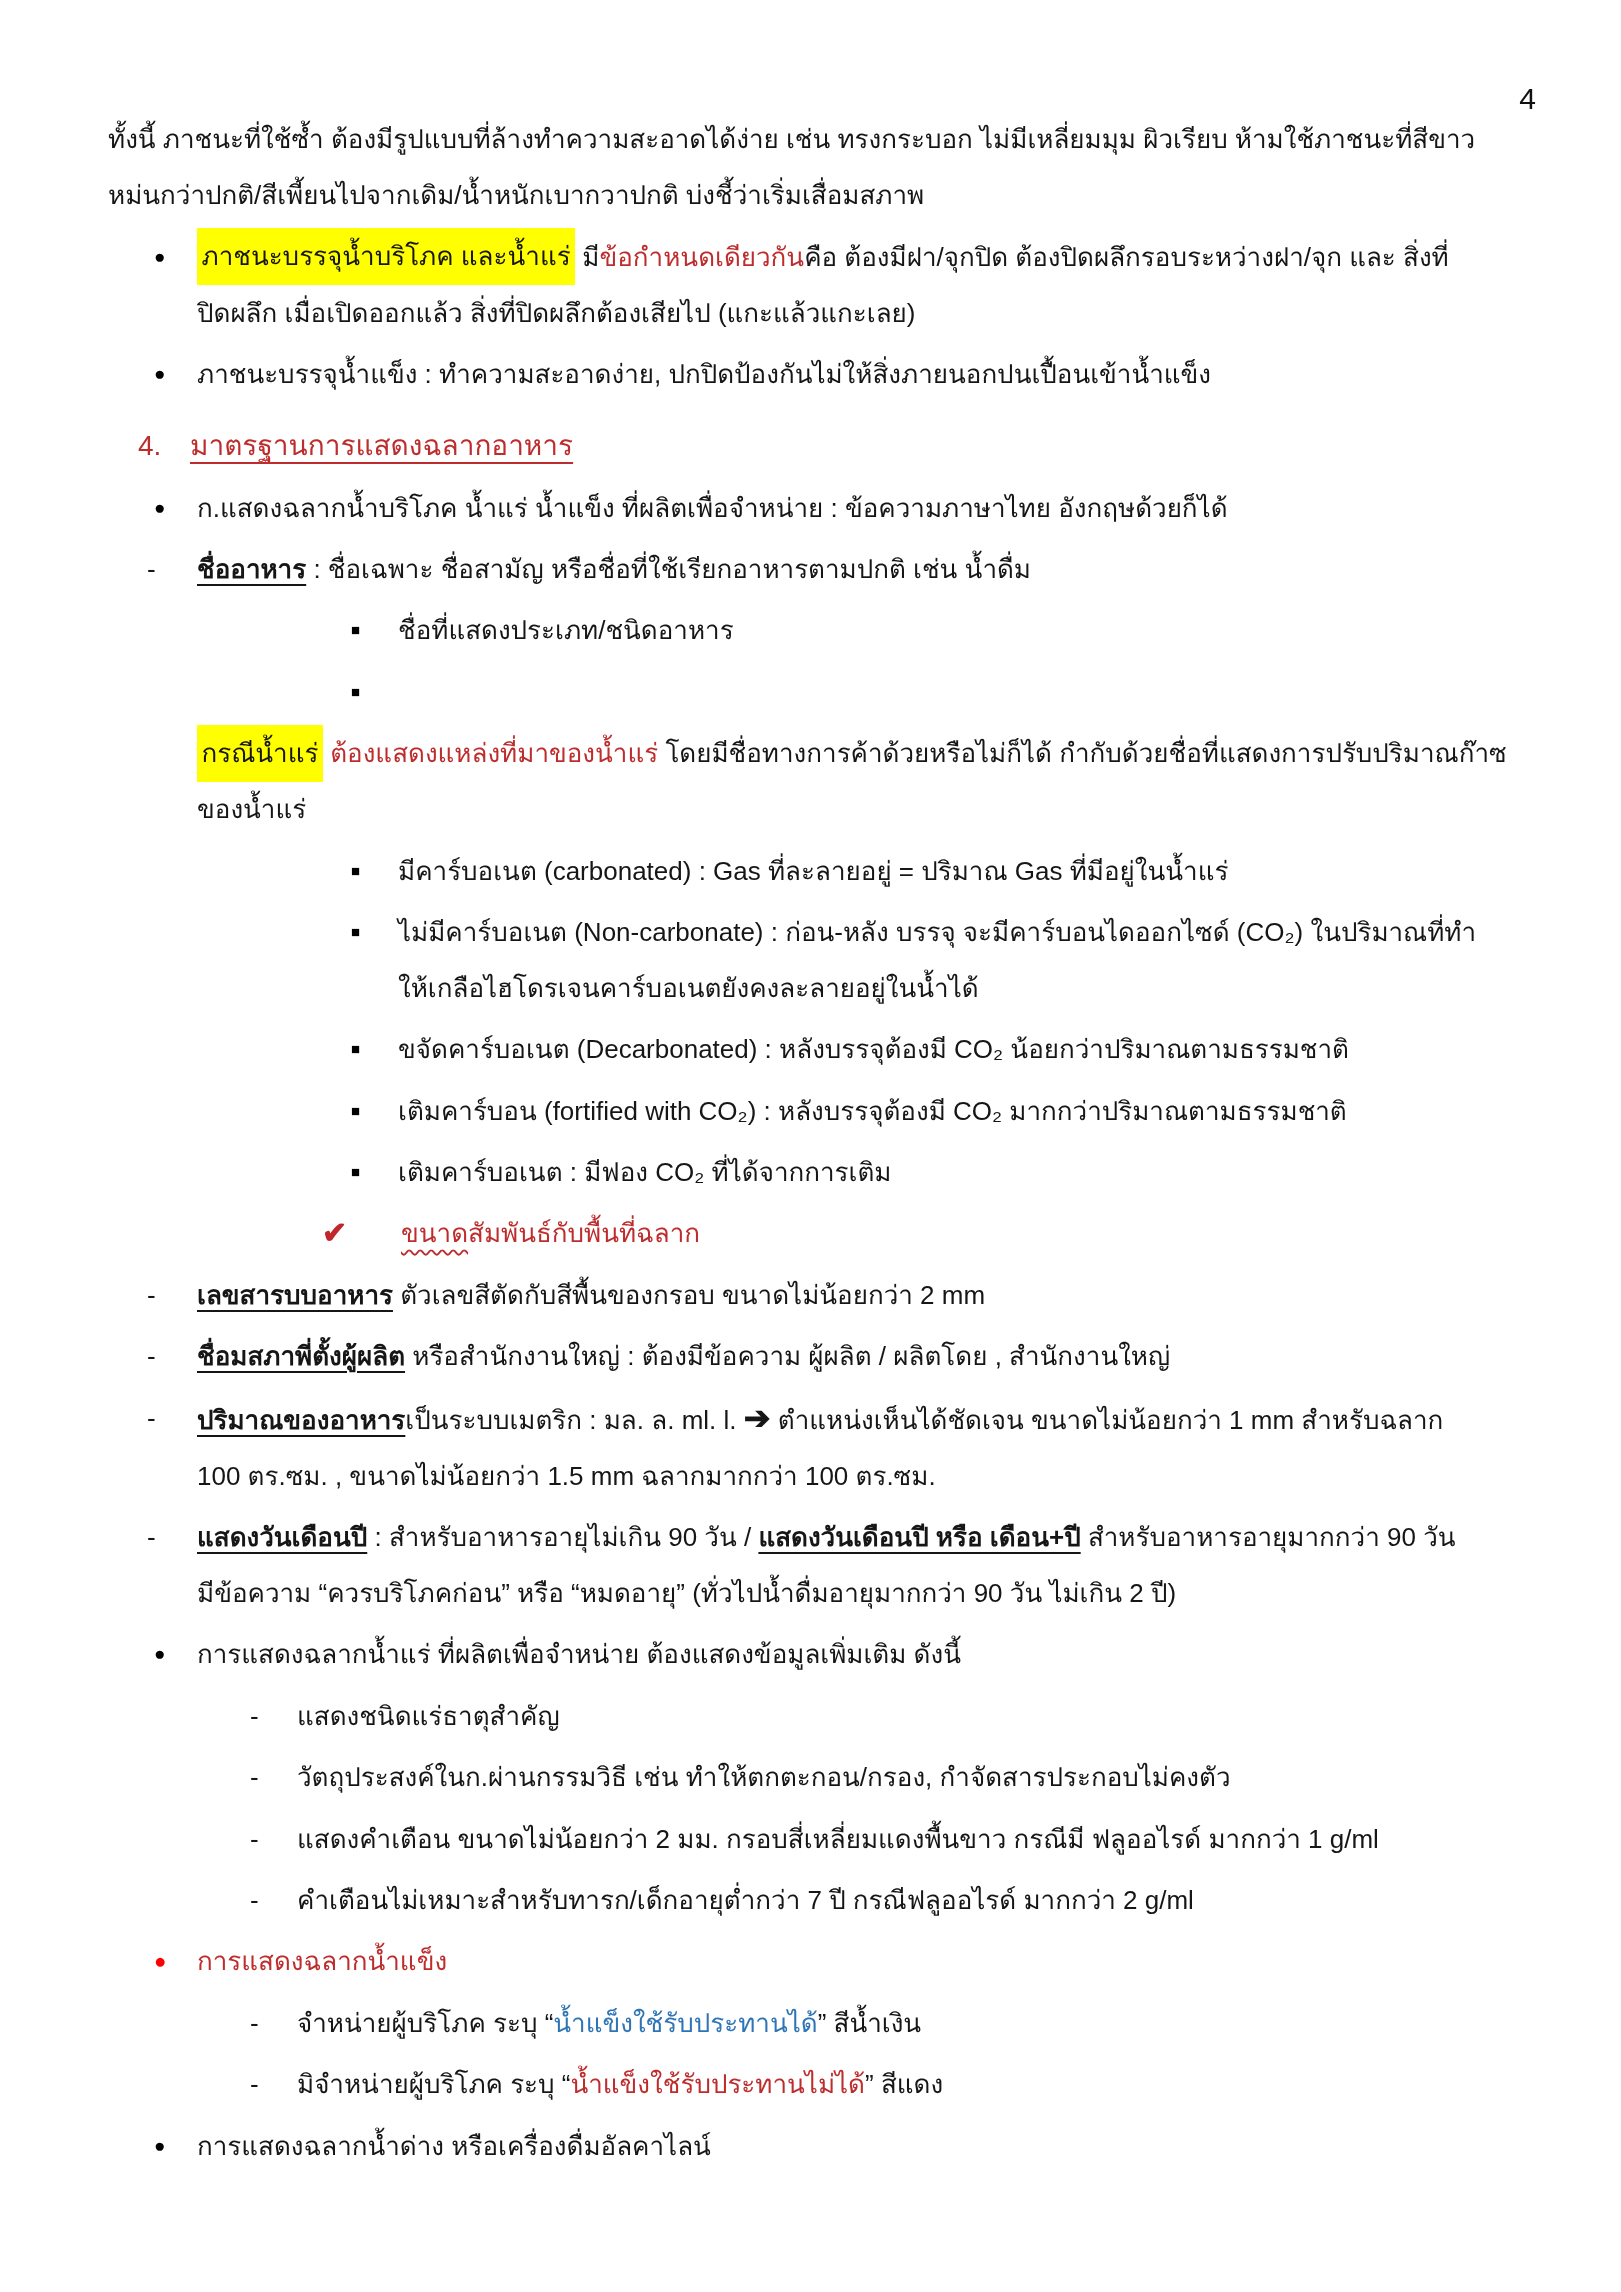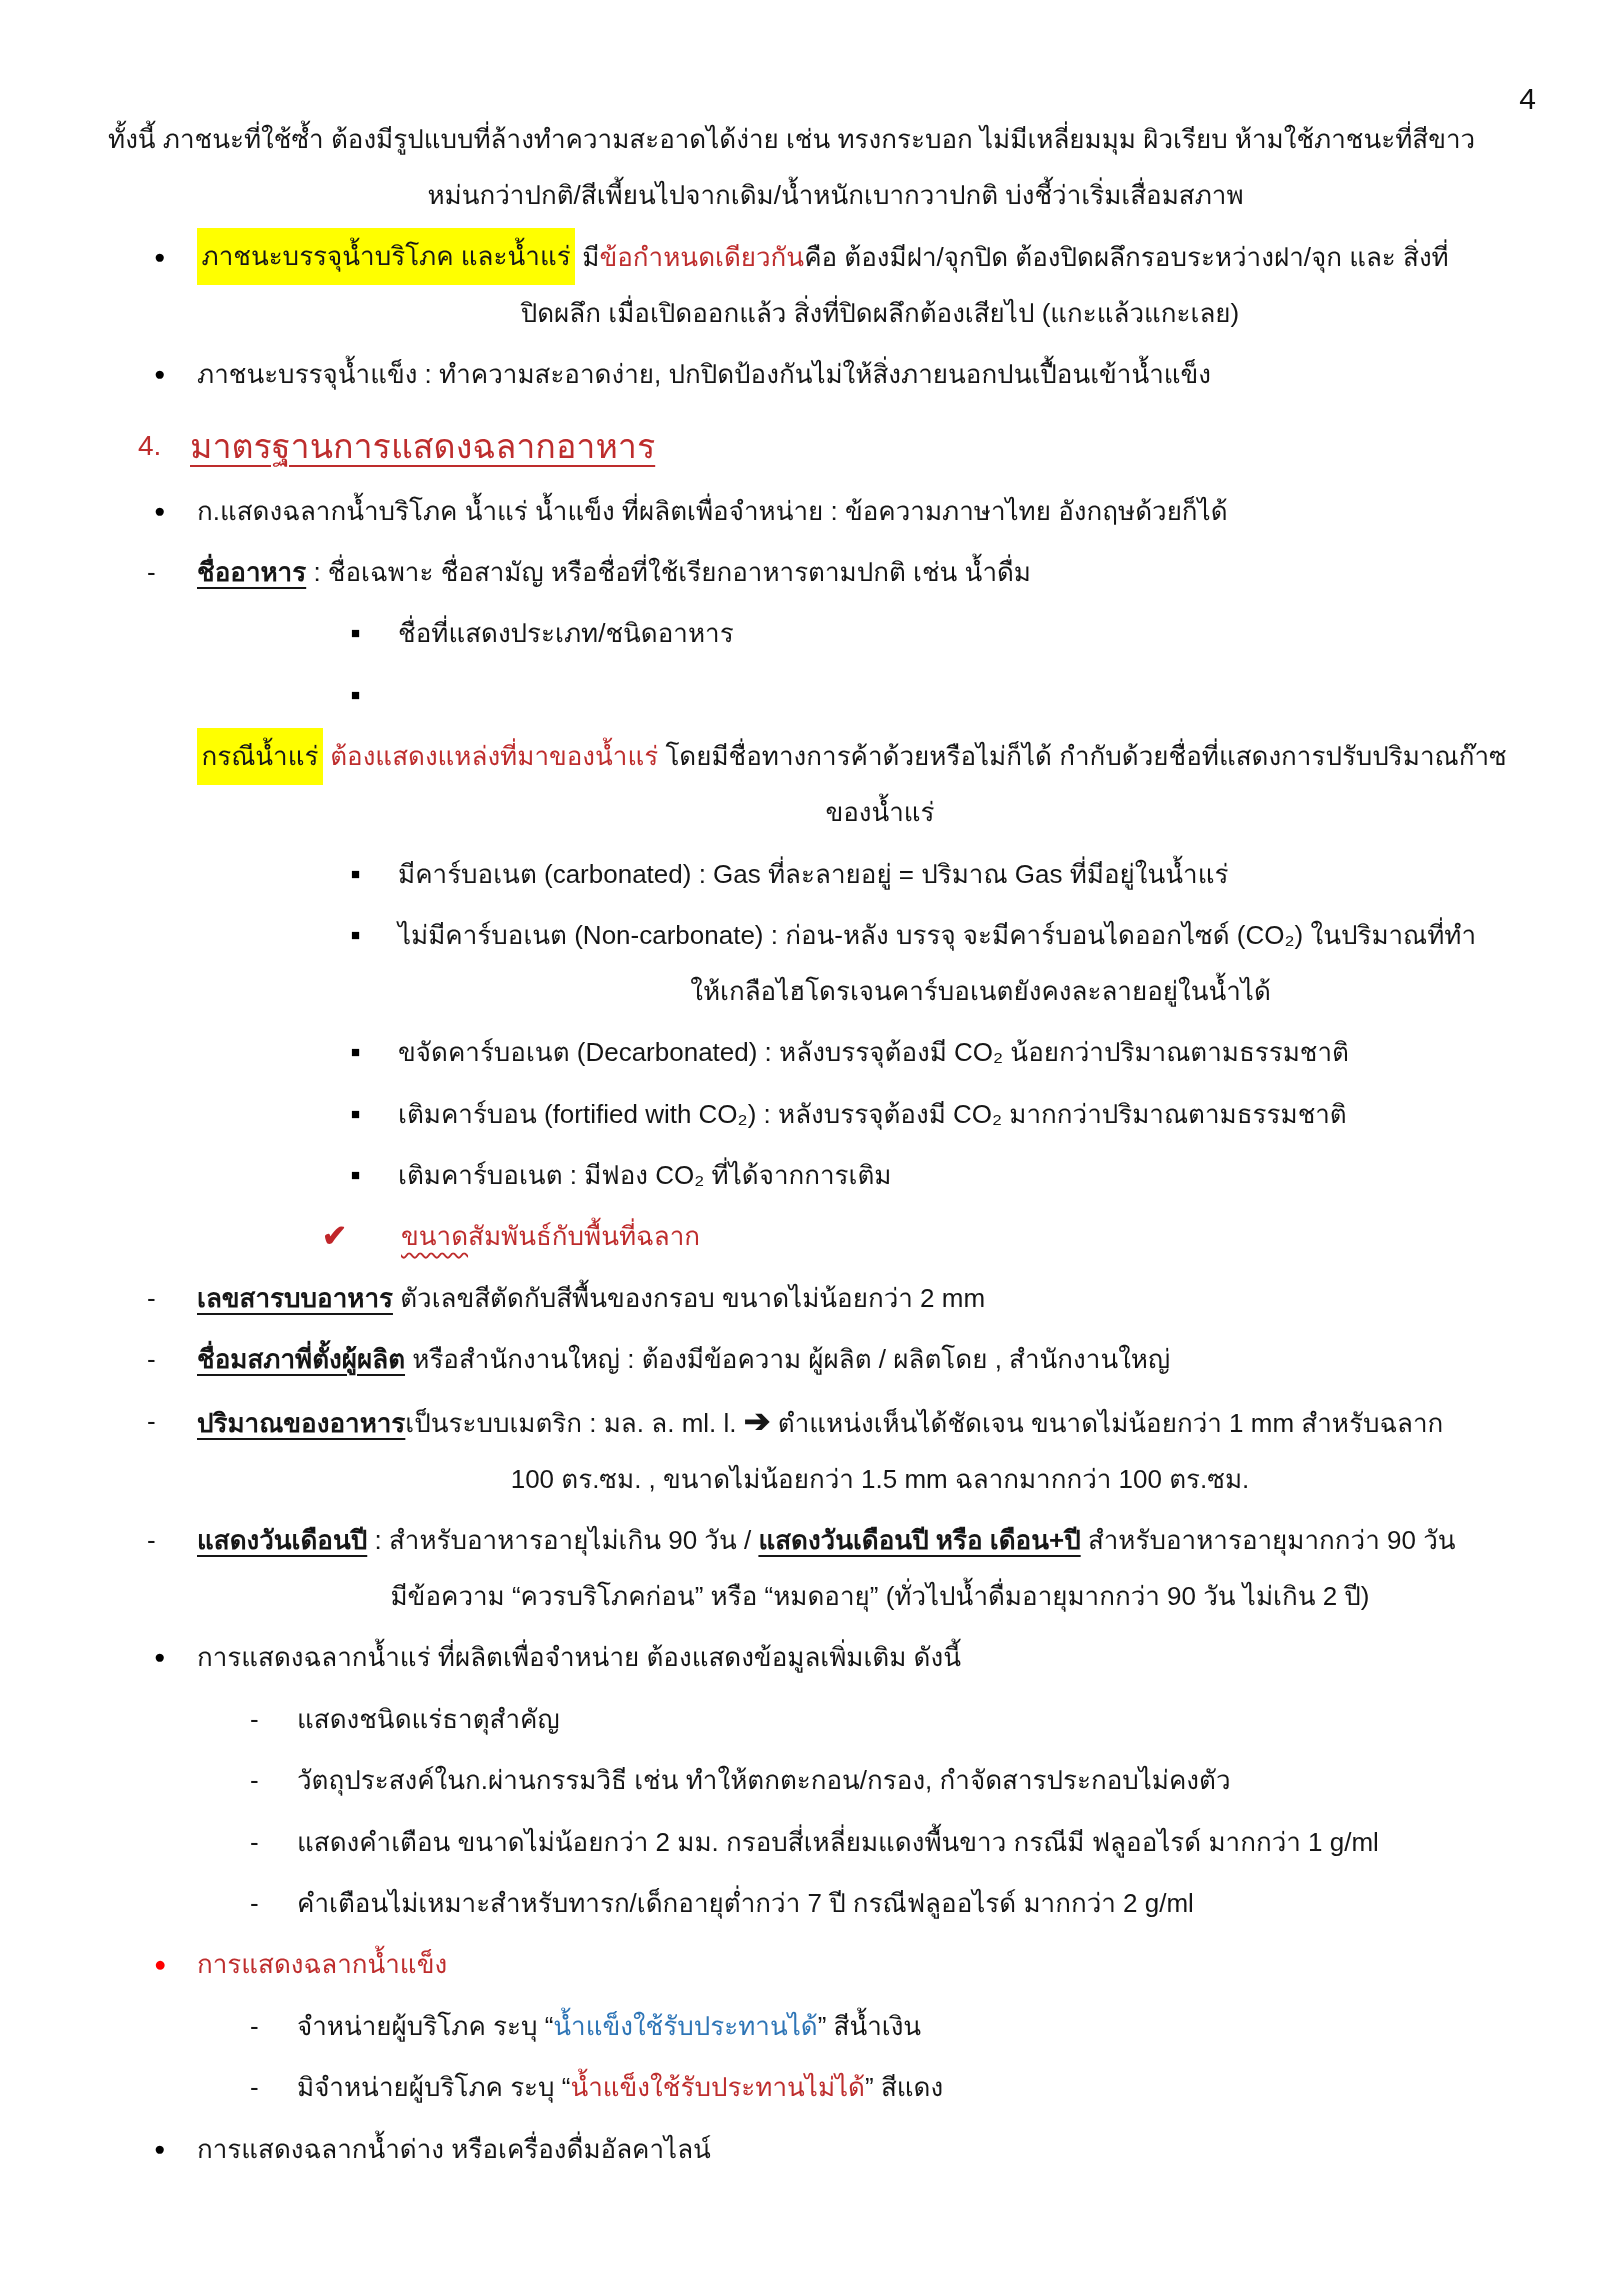"หม่นกว่าปกติ/สีเพี้ยนไปจากเดิม/น้ำหนักเบ" .line.cont { text-align: center -> none }
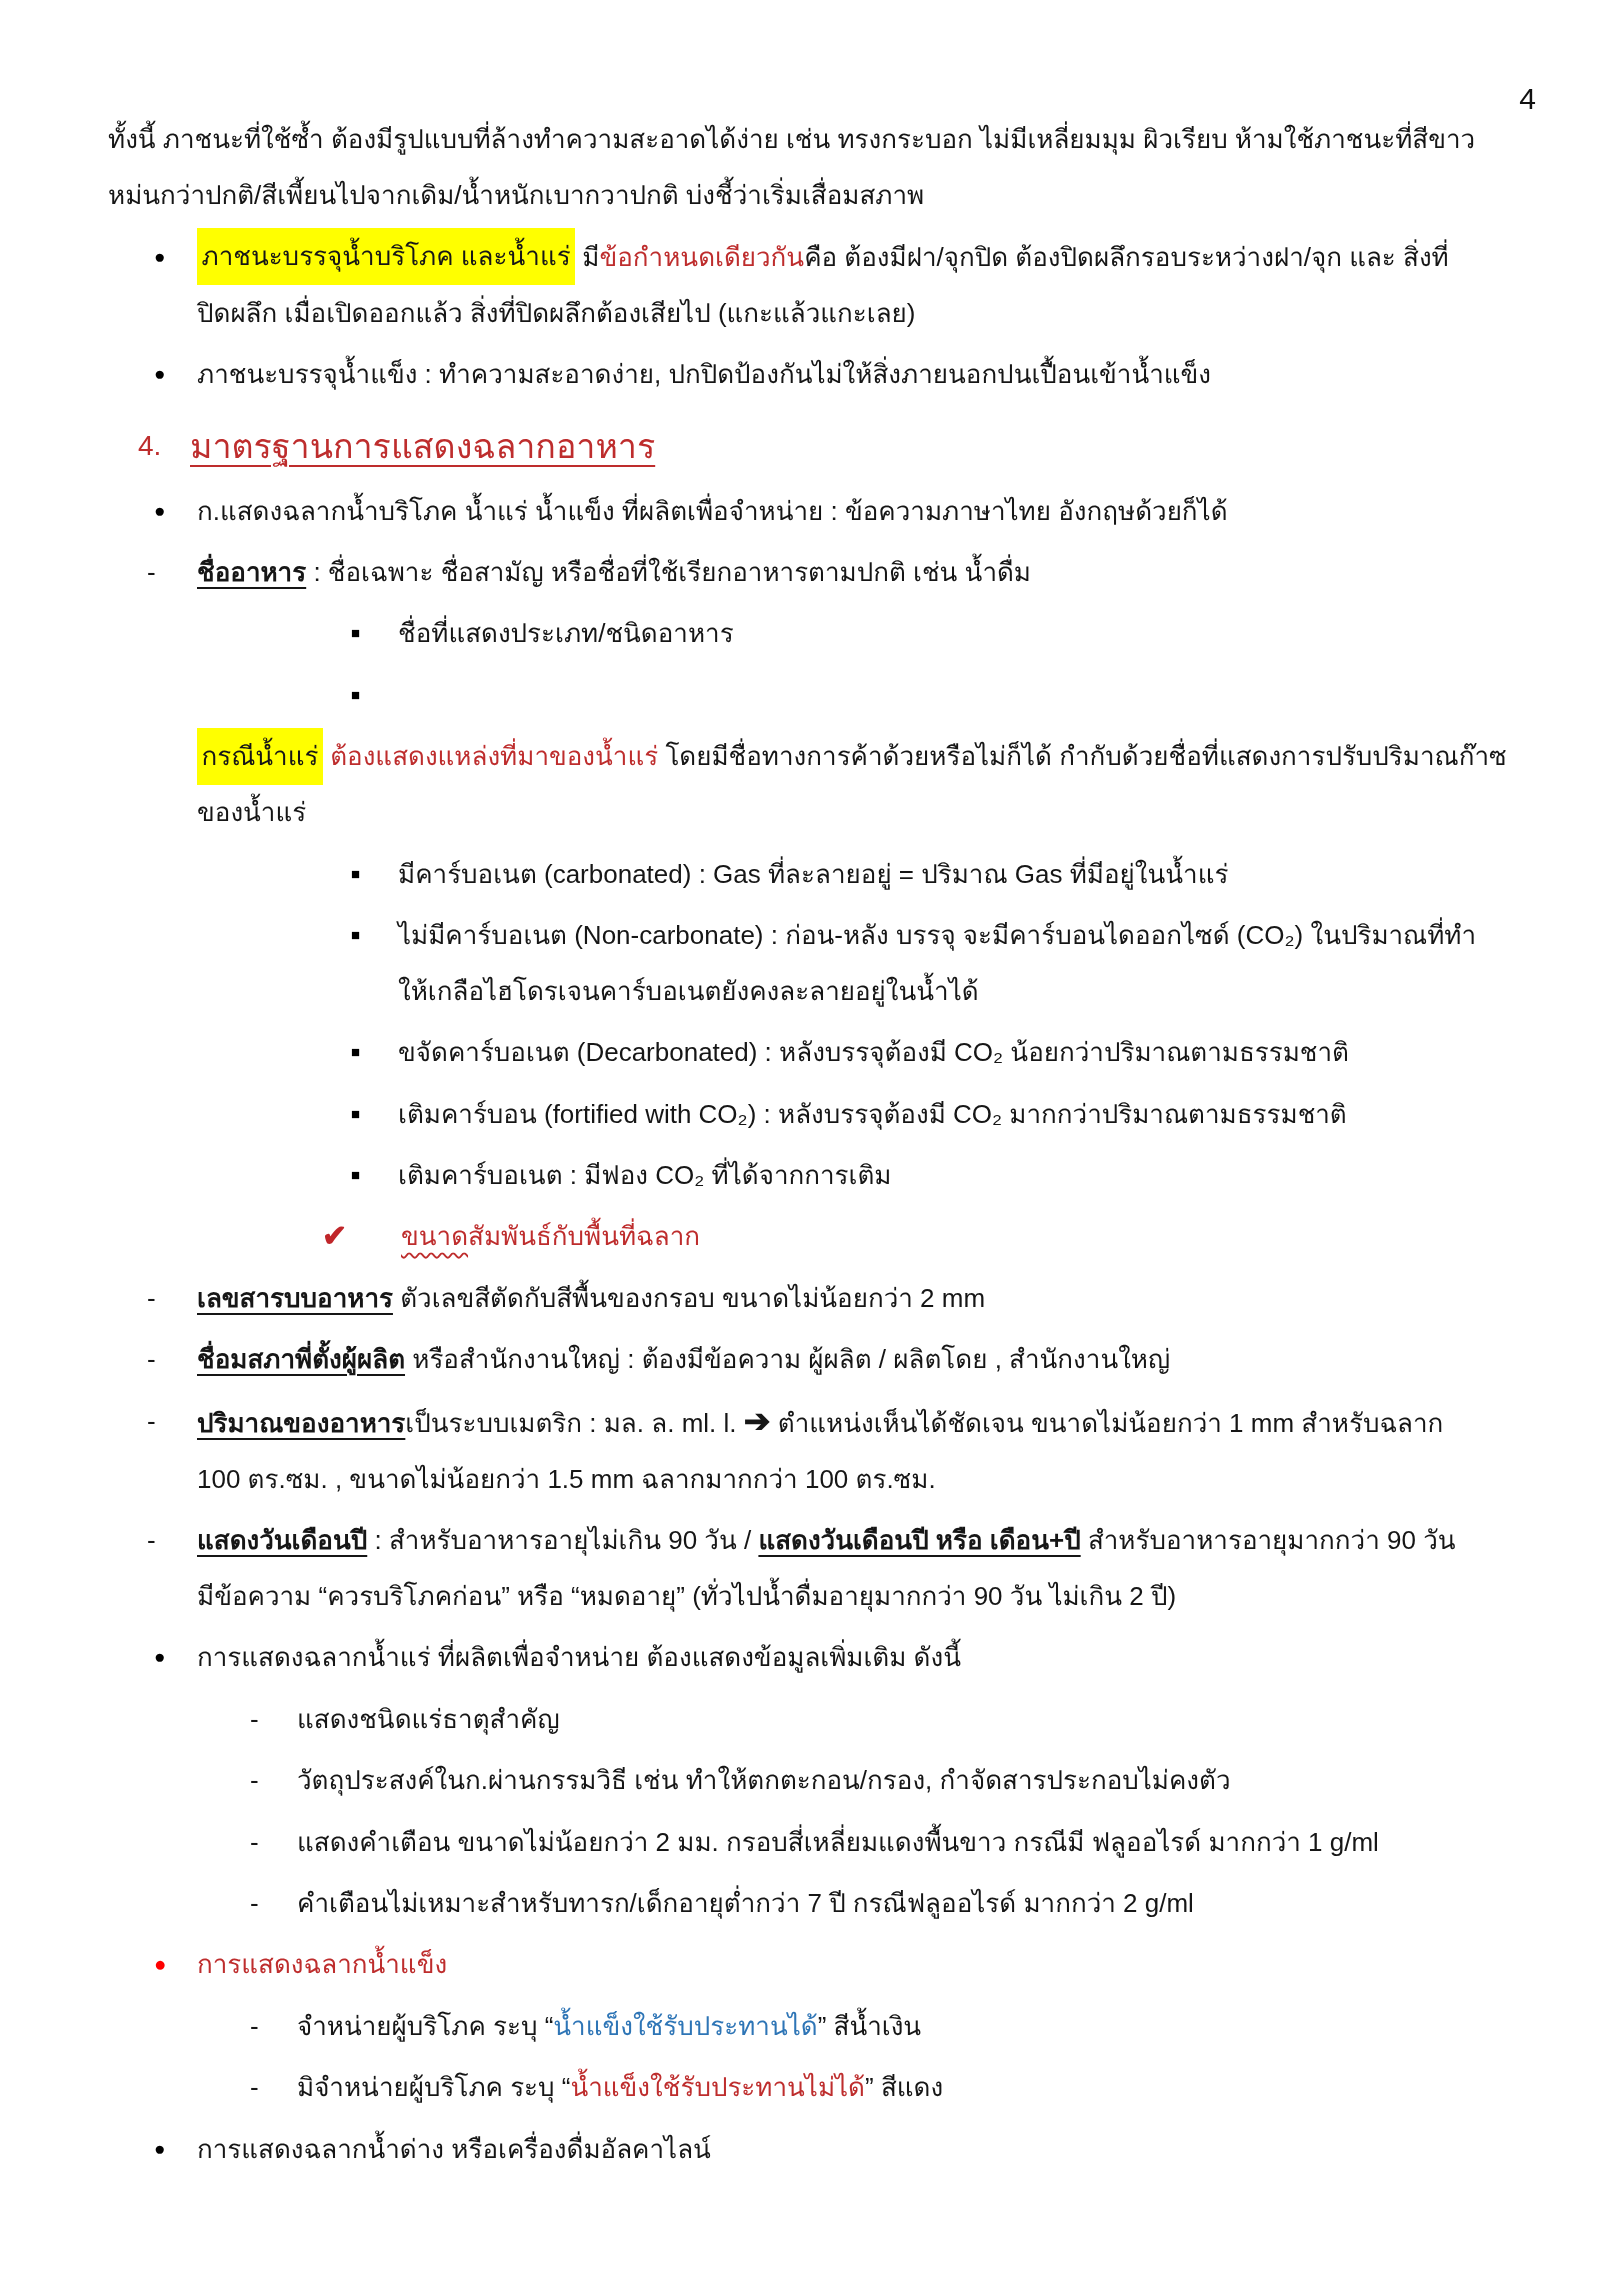"มาตรฐานการแสดงฉลากอาหาร" .t-heading .htext { font-size: 34px -> 28px }
